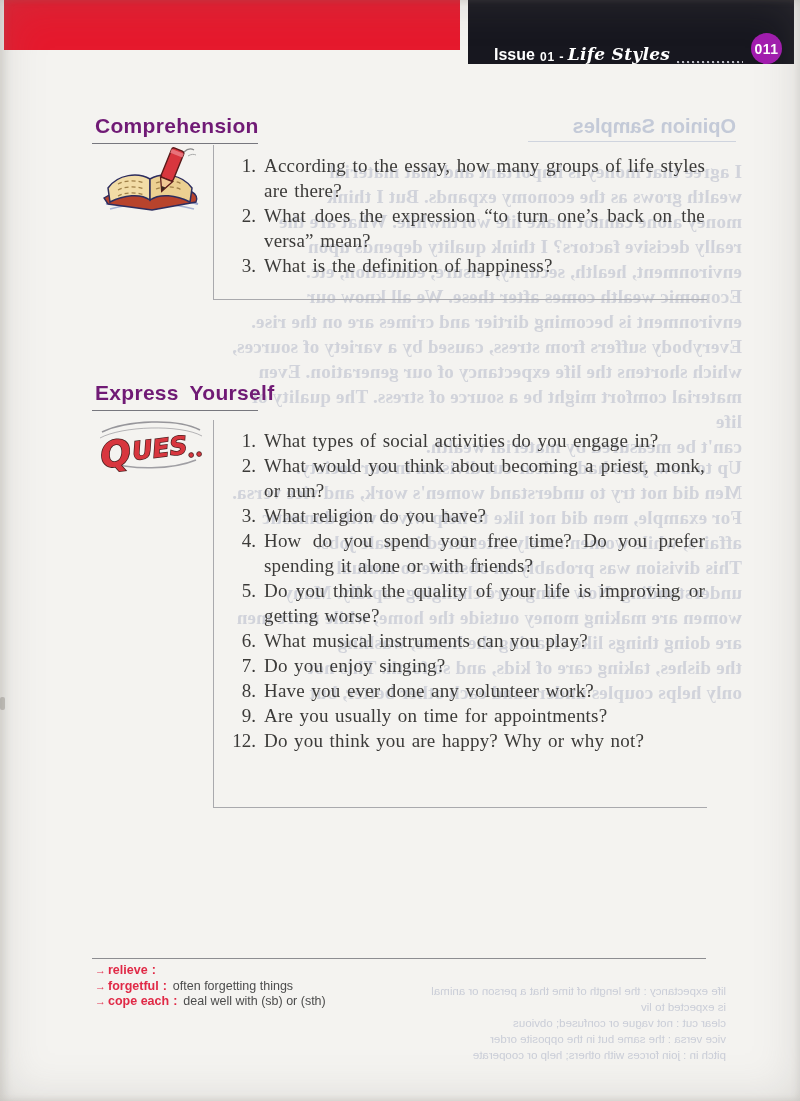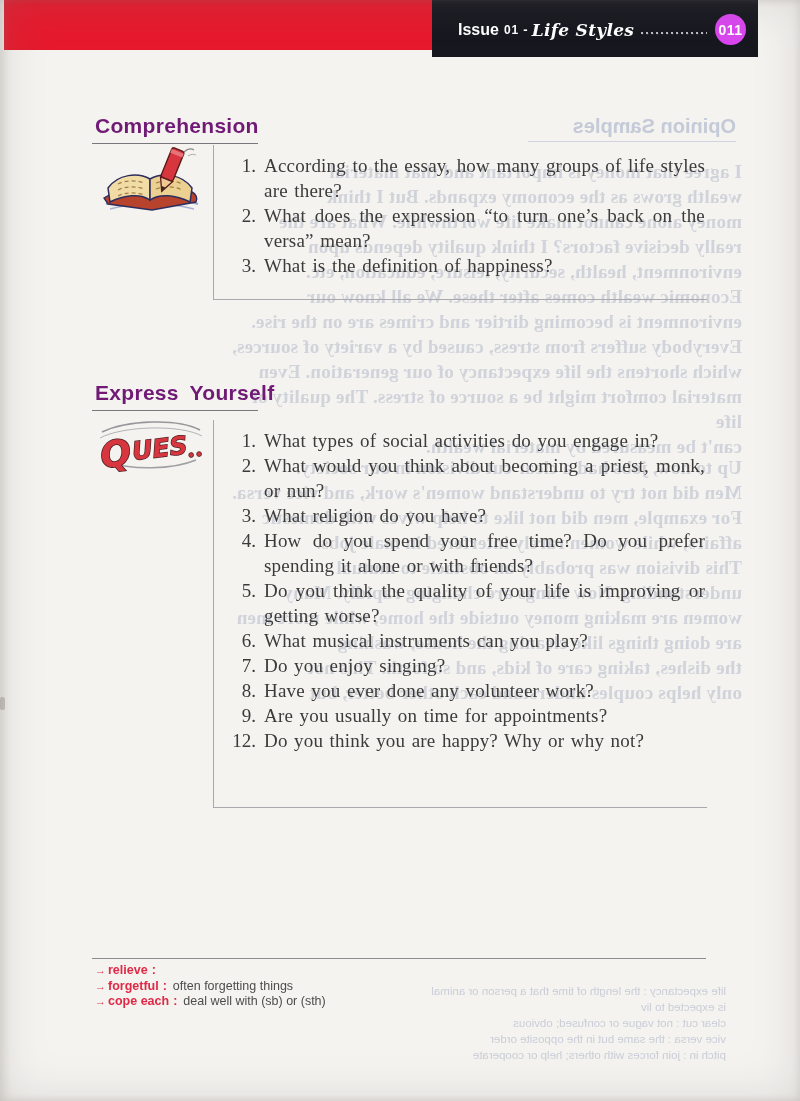"Issue" .dark-bar { align-items: center -> flex-end; height: 57px -> 64px; left: 432px -> 468px }
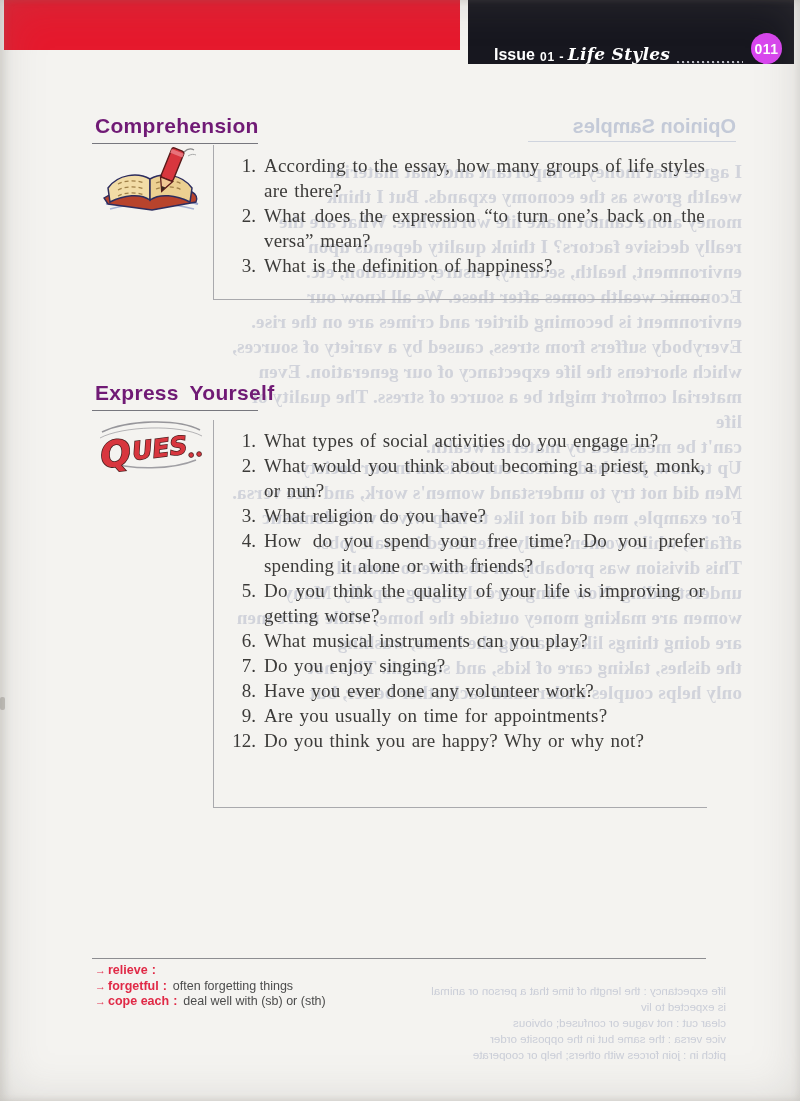"011" .page-badge { background: #d946ef -> #a21caf }
